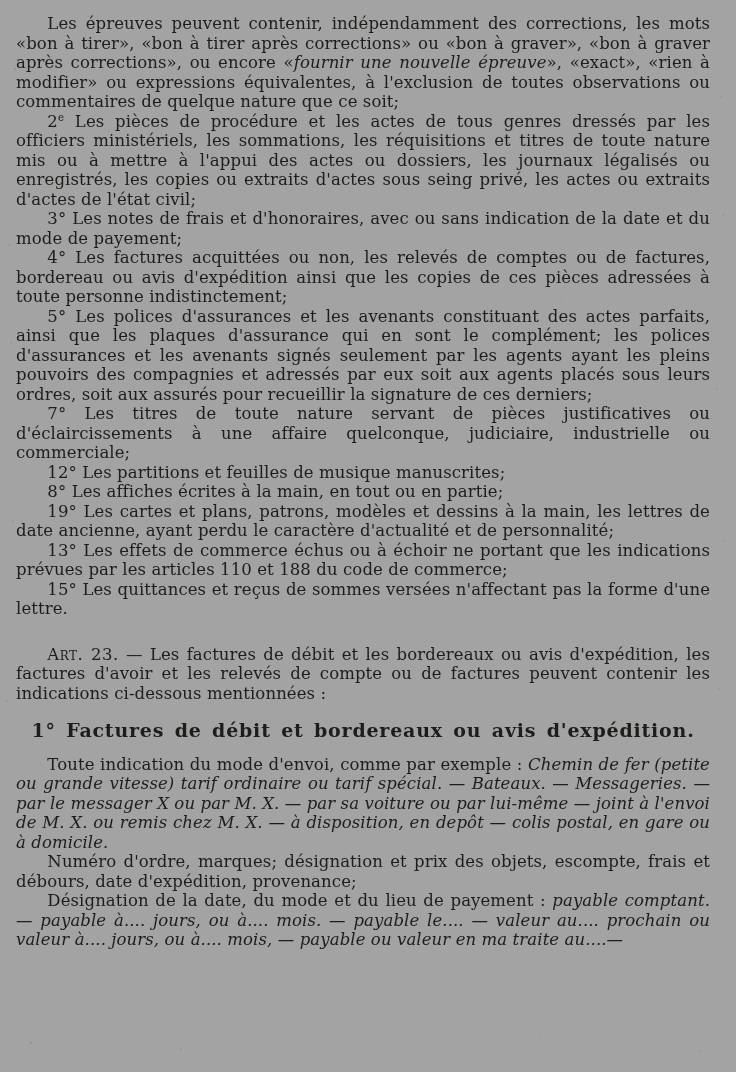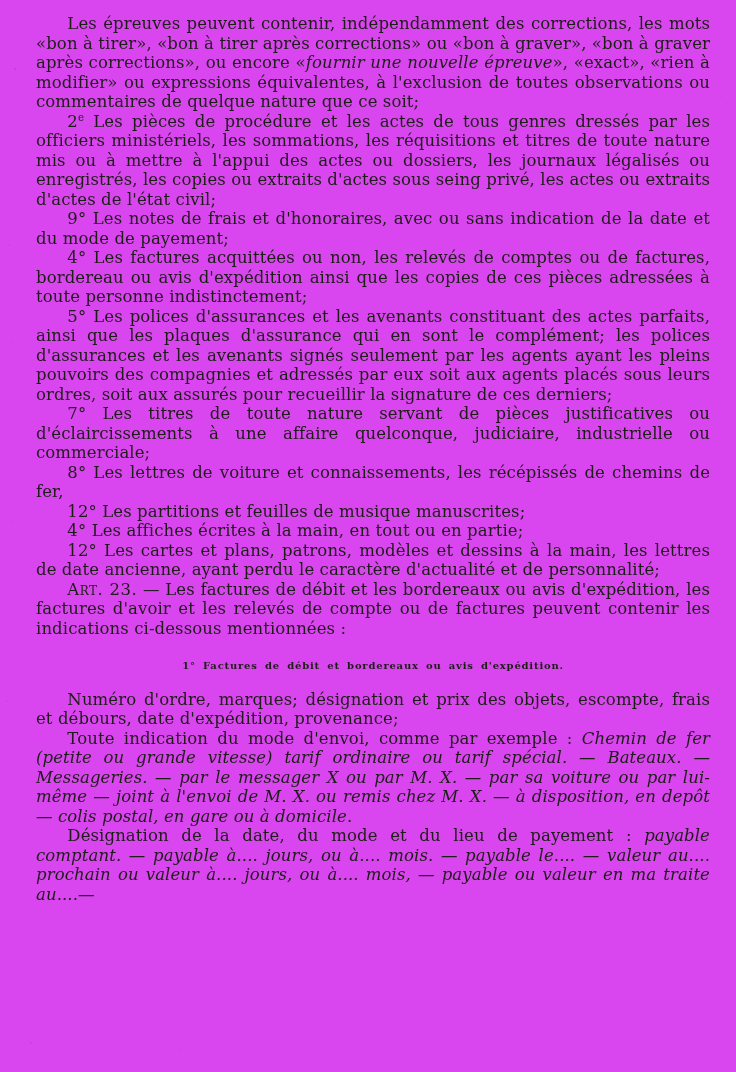"Les épreuves peuvent contenir," .page { background: #d946ef -> #a3a3a3; padding: 14px 26px 0 36px -> 14px 26px 0 16px }
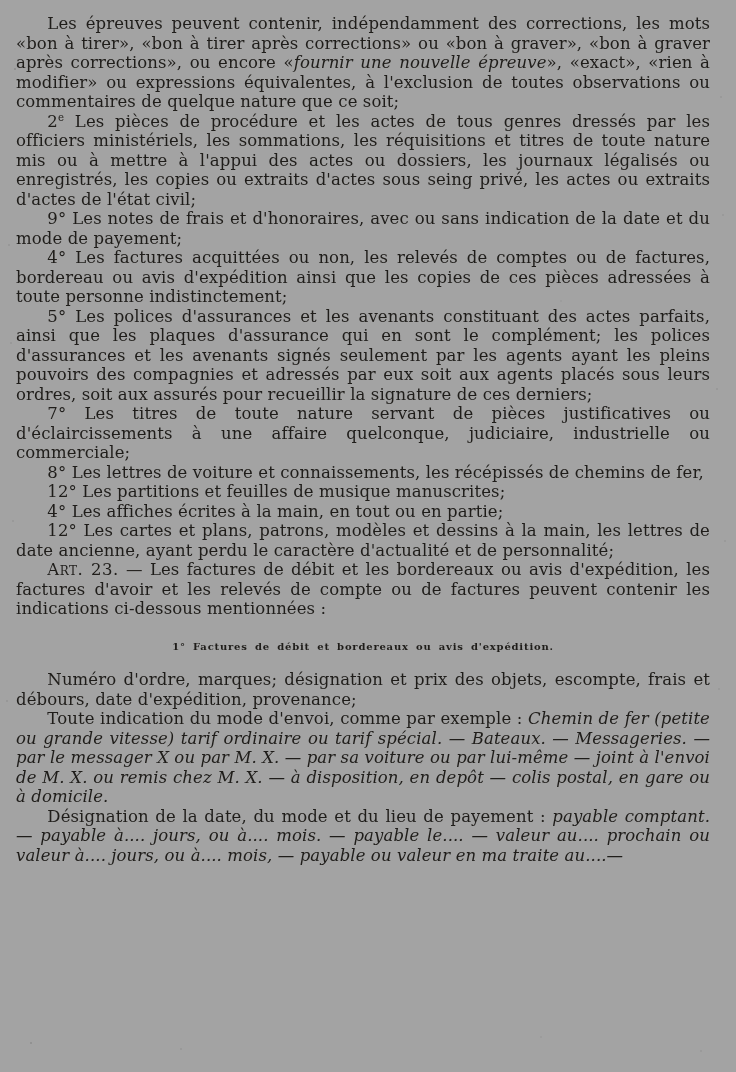"9° Les notes de frais" span { text: 9 -> 3 }
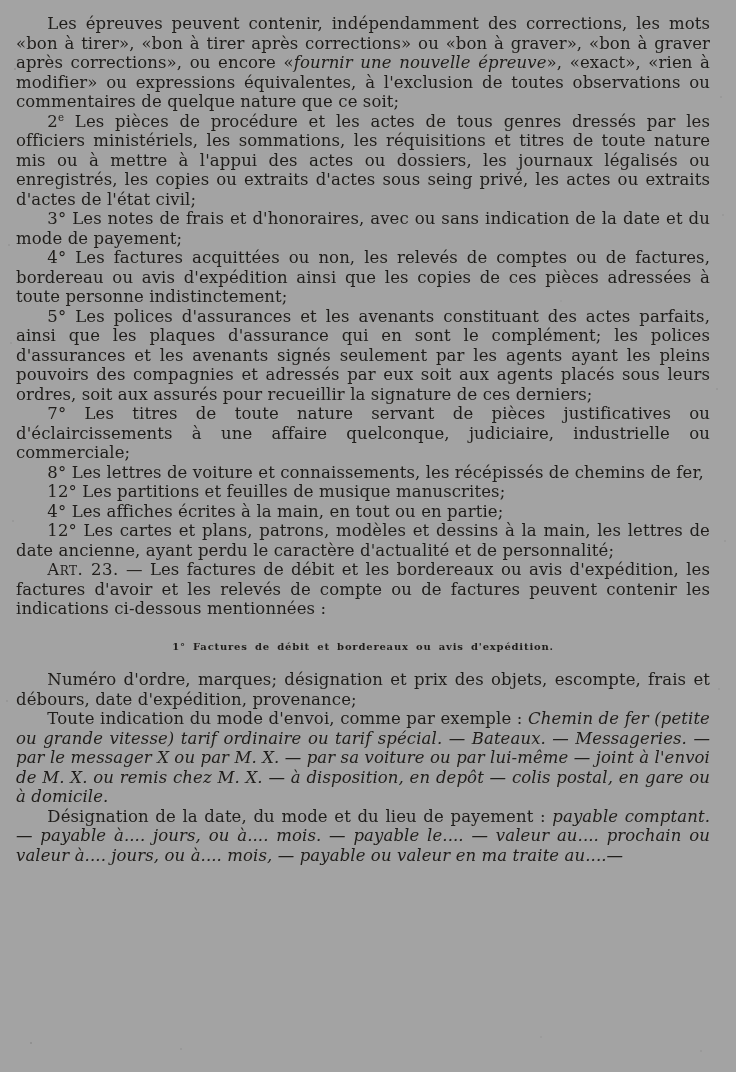"8° Les lettres de voiture" p.body { html: <p><span>8° Les lettres de voiture et connaissements, les récépissés de chemins de fer,</span></p> -> none }
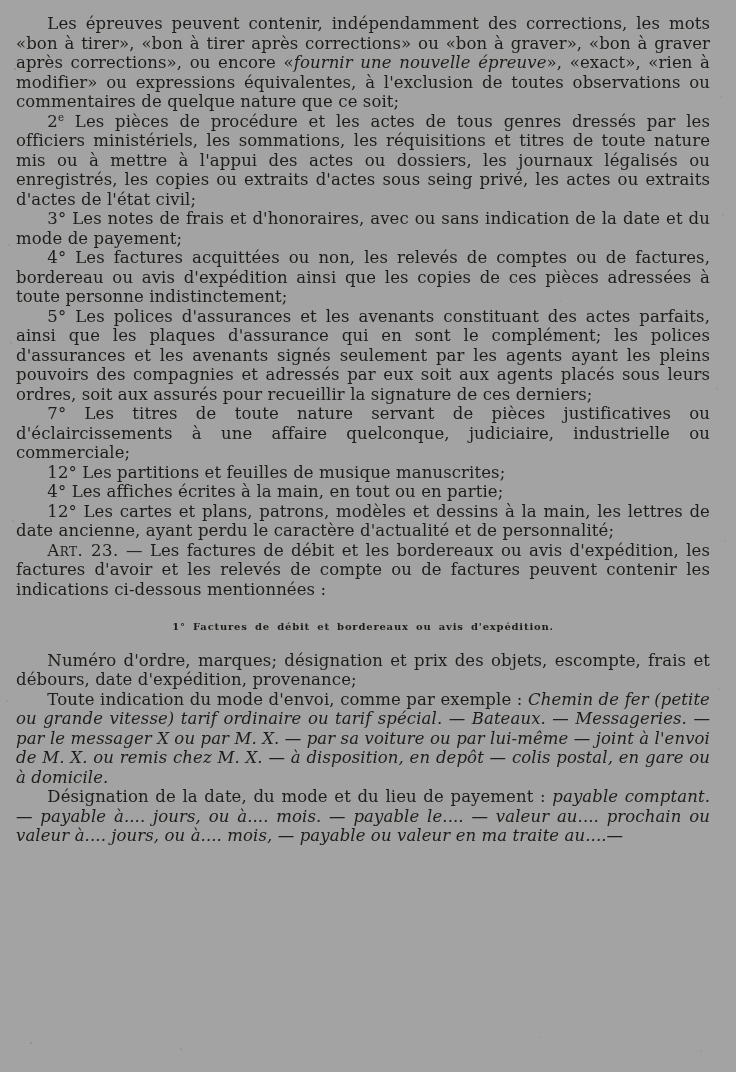"4° Les affiches écrites à" span { text: 4 -> 8 }
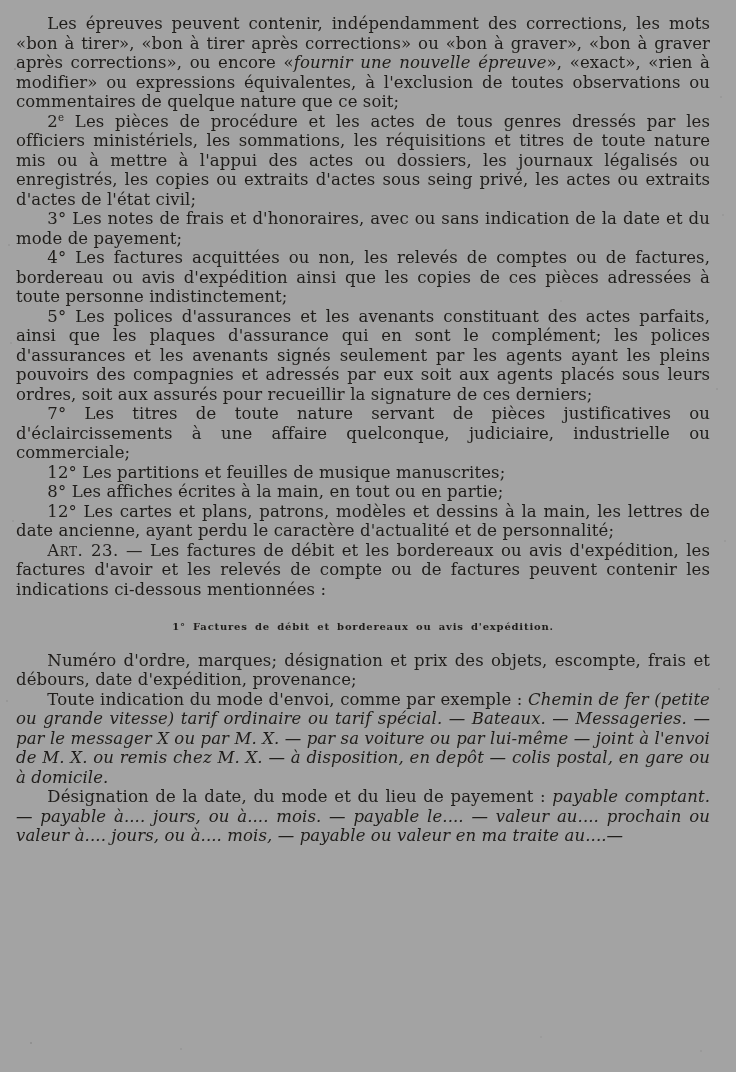"12° Les cartes et plans," span { text: 12 -> 19 }
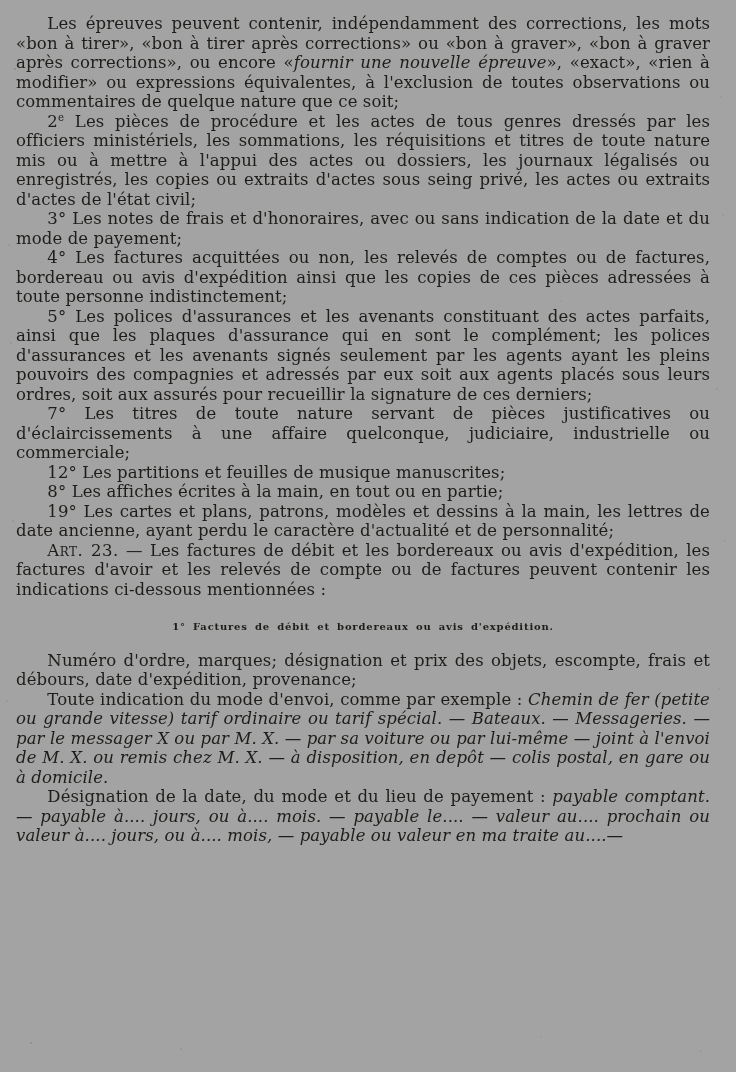"13° Les effets de commerce" p.body { html: none -> <p><span>13° Les effets de commerce échus ou à échoir ne portant que les indications prévues par les articles 110 et 188 du code de commerce;</span></p> }
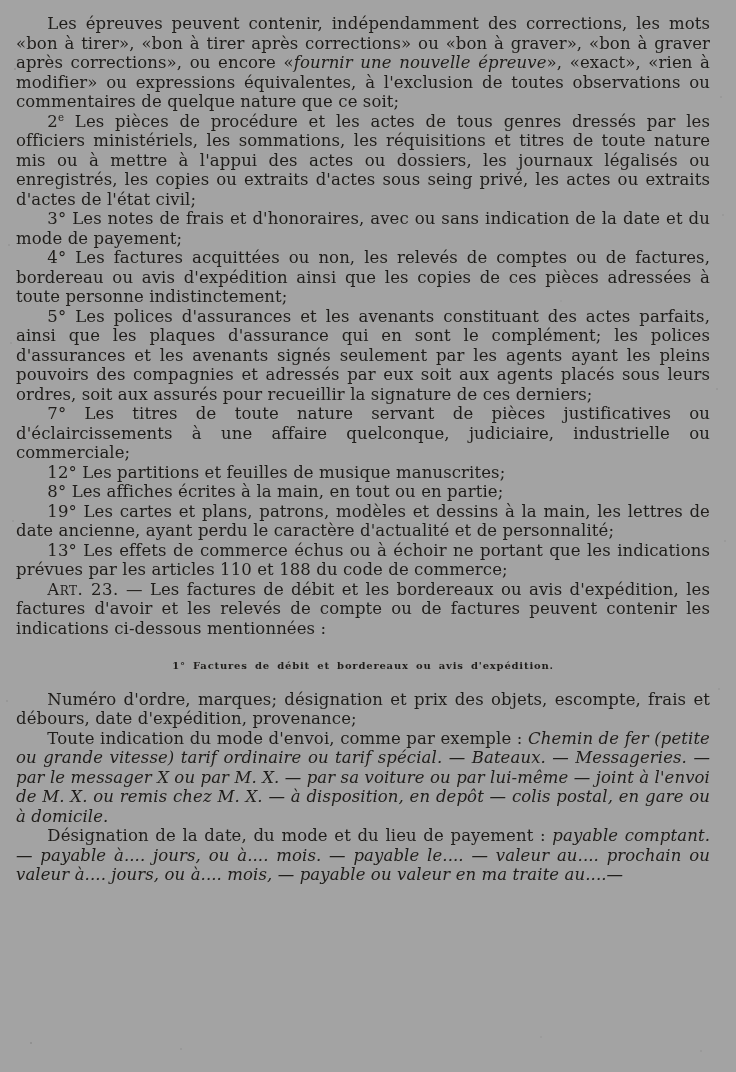"15° Les quittances et reçus" p.body { html: none -> <p><span>15° Les quittances et reçus de sommes versées n'affectant pas la forme d'une lettre.</span></p> }
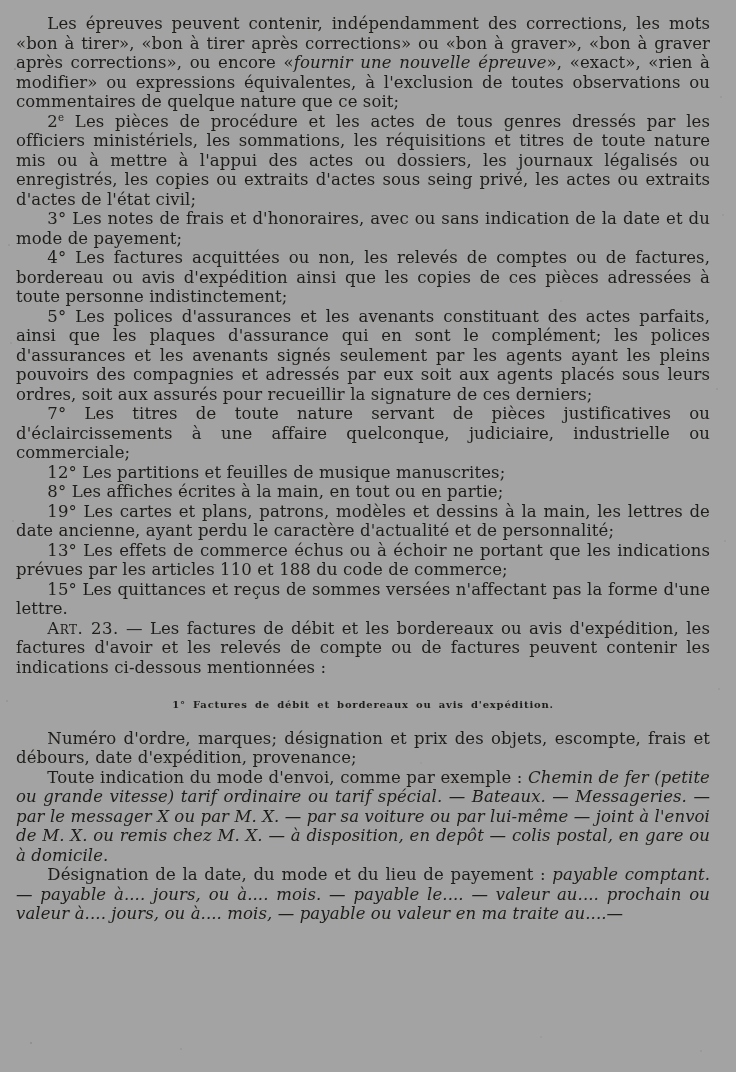"Art. 23. — Les factures" .text-block p.art { margin-top: none -> 26px }
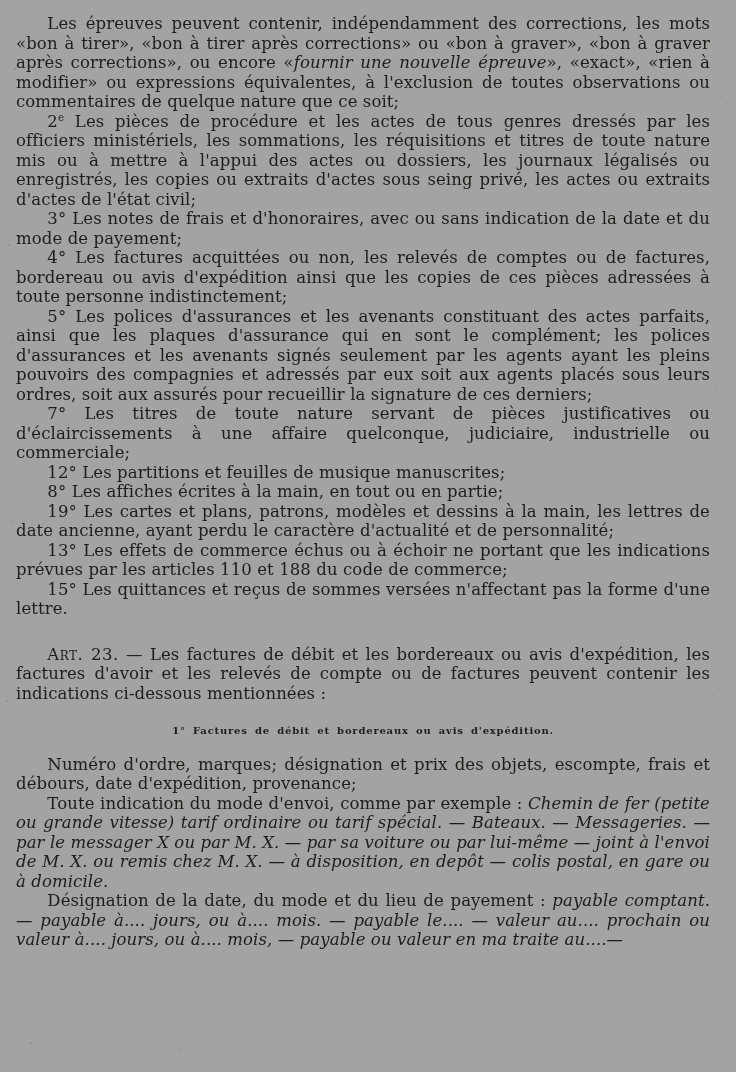"1° Factures de débit et" .text-block p.heading { font-size: 10px -> 19px }
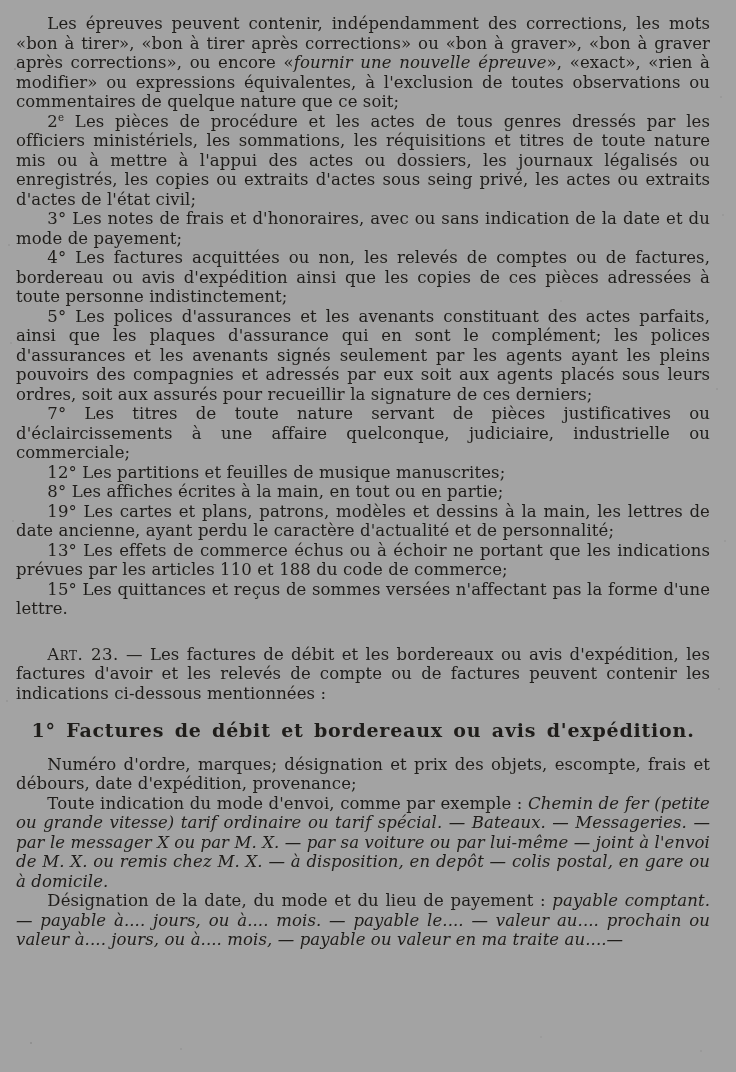"Numéro d'ordre, marques; désignation et" p.body { order: before "Toute indication du mode d'envoi," -> after "Toute indication du mode d'envoi," }
